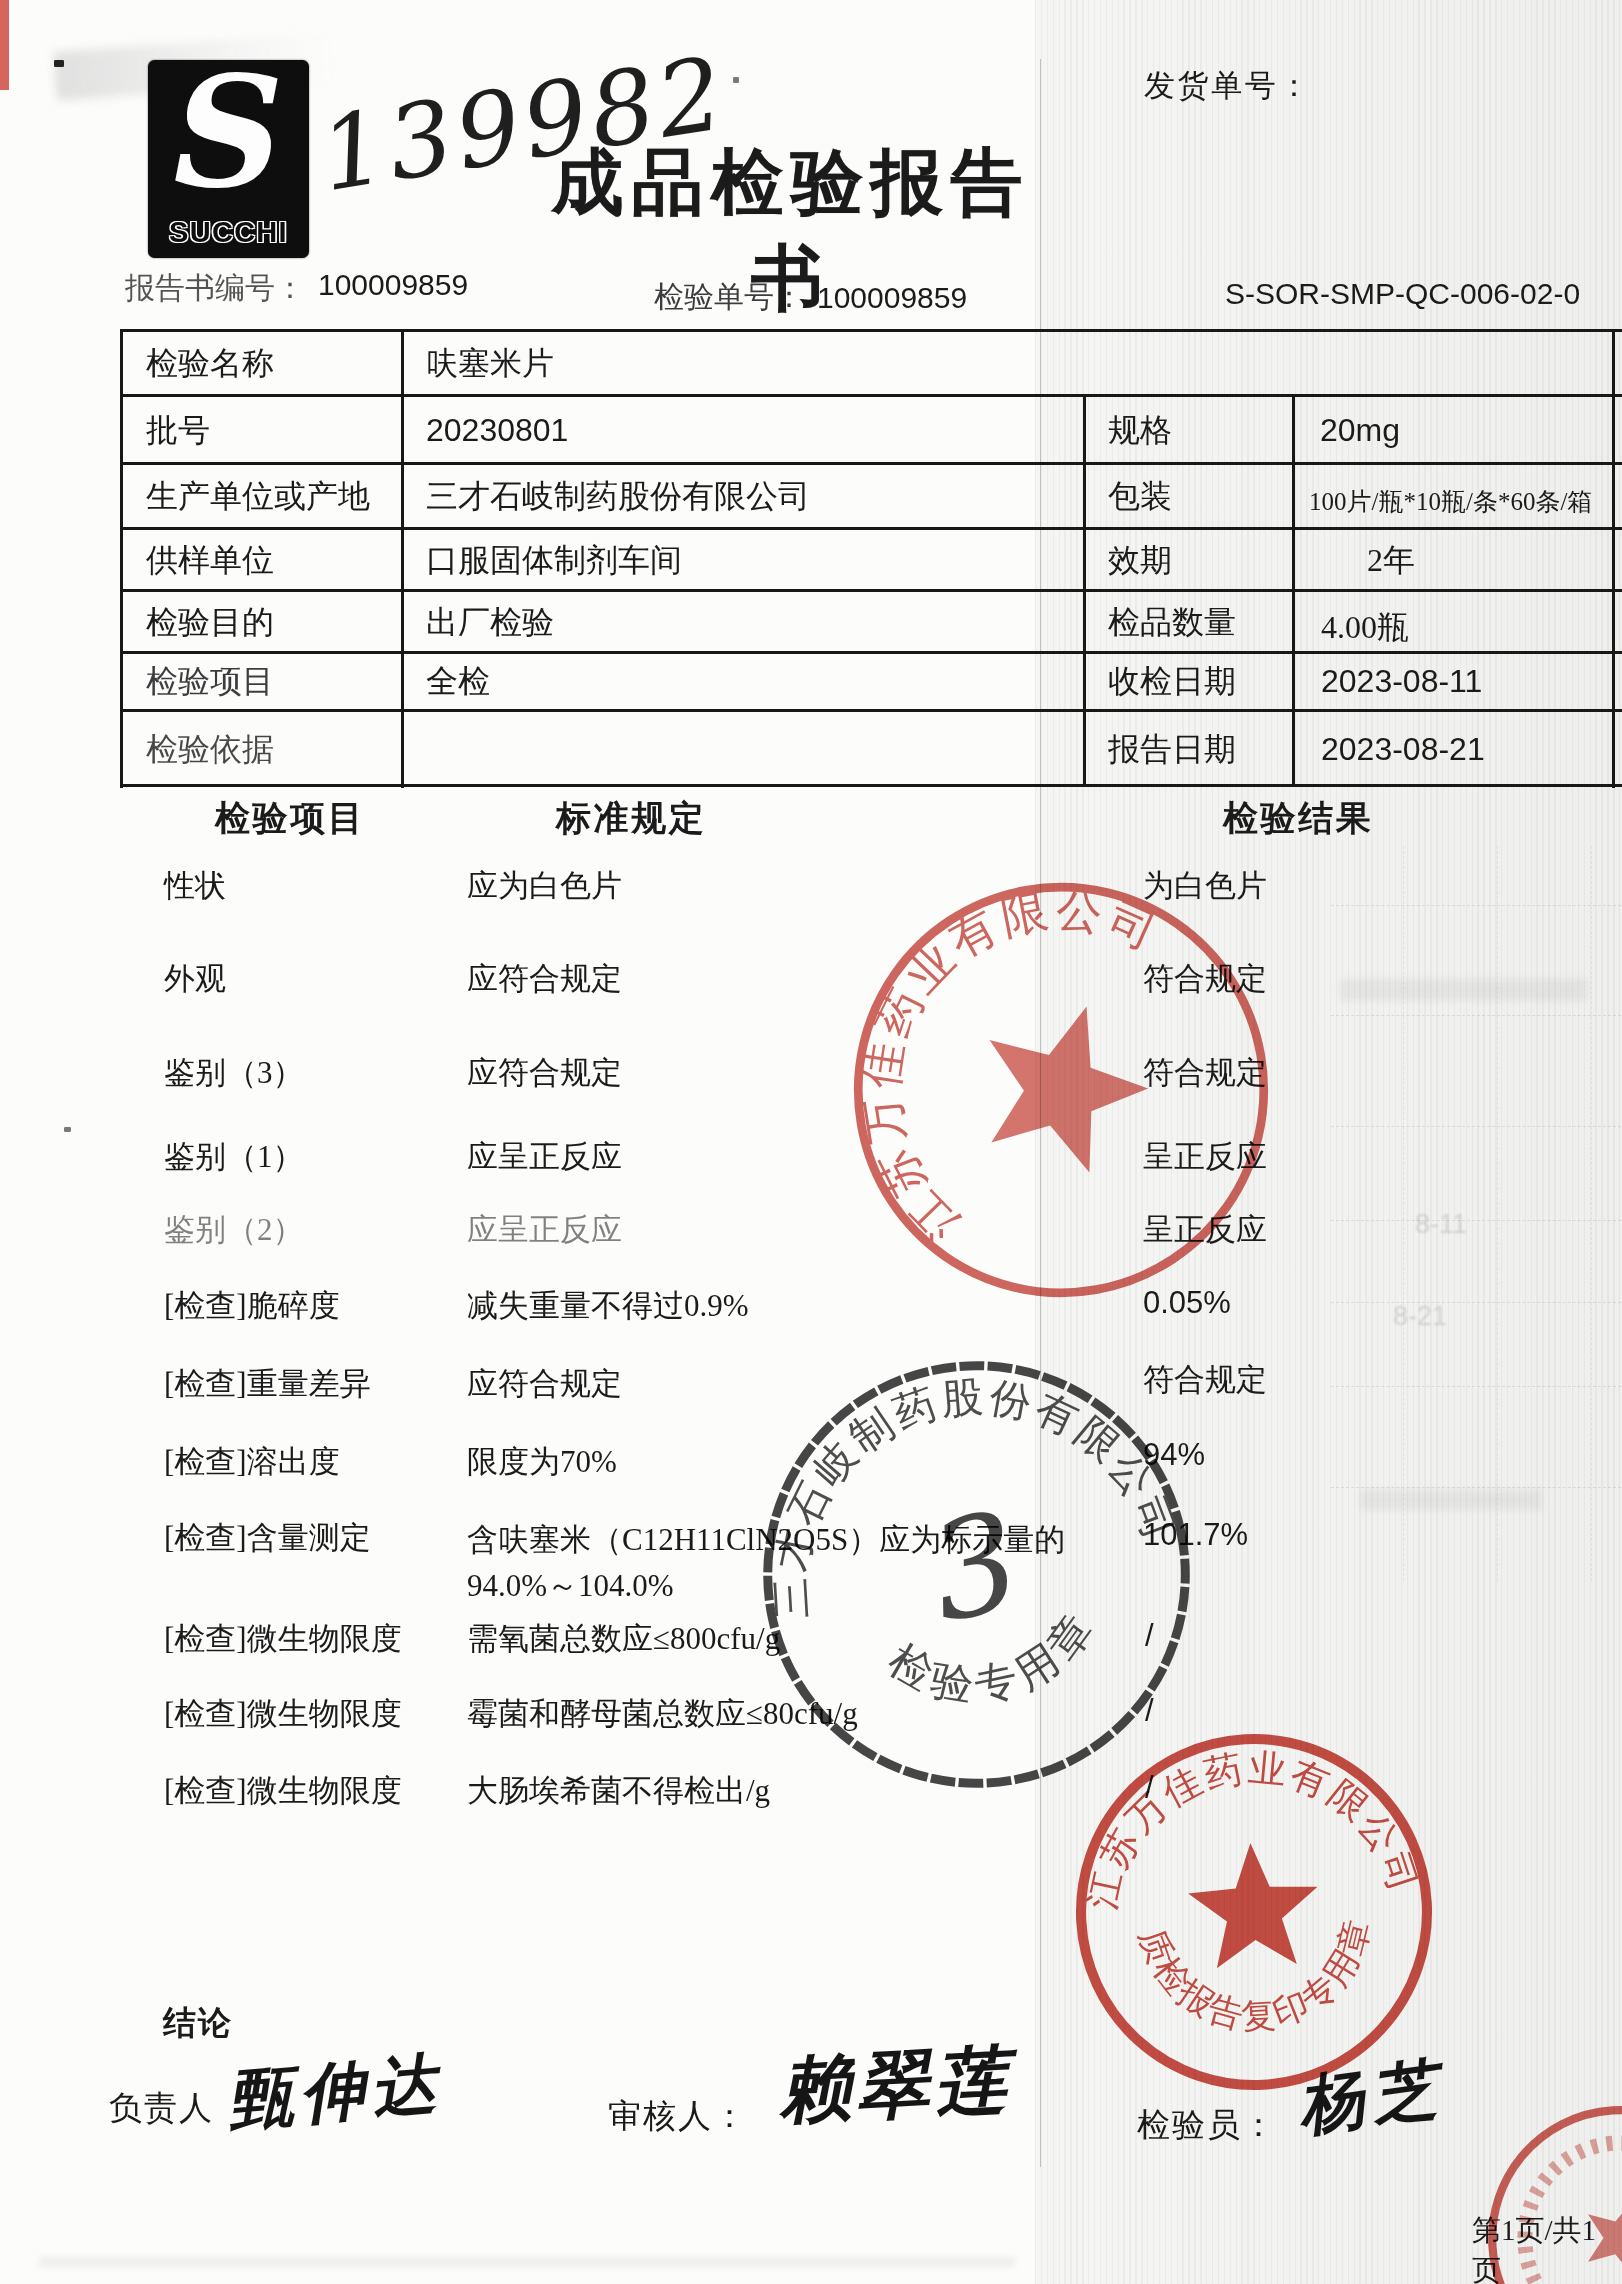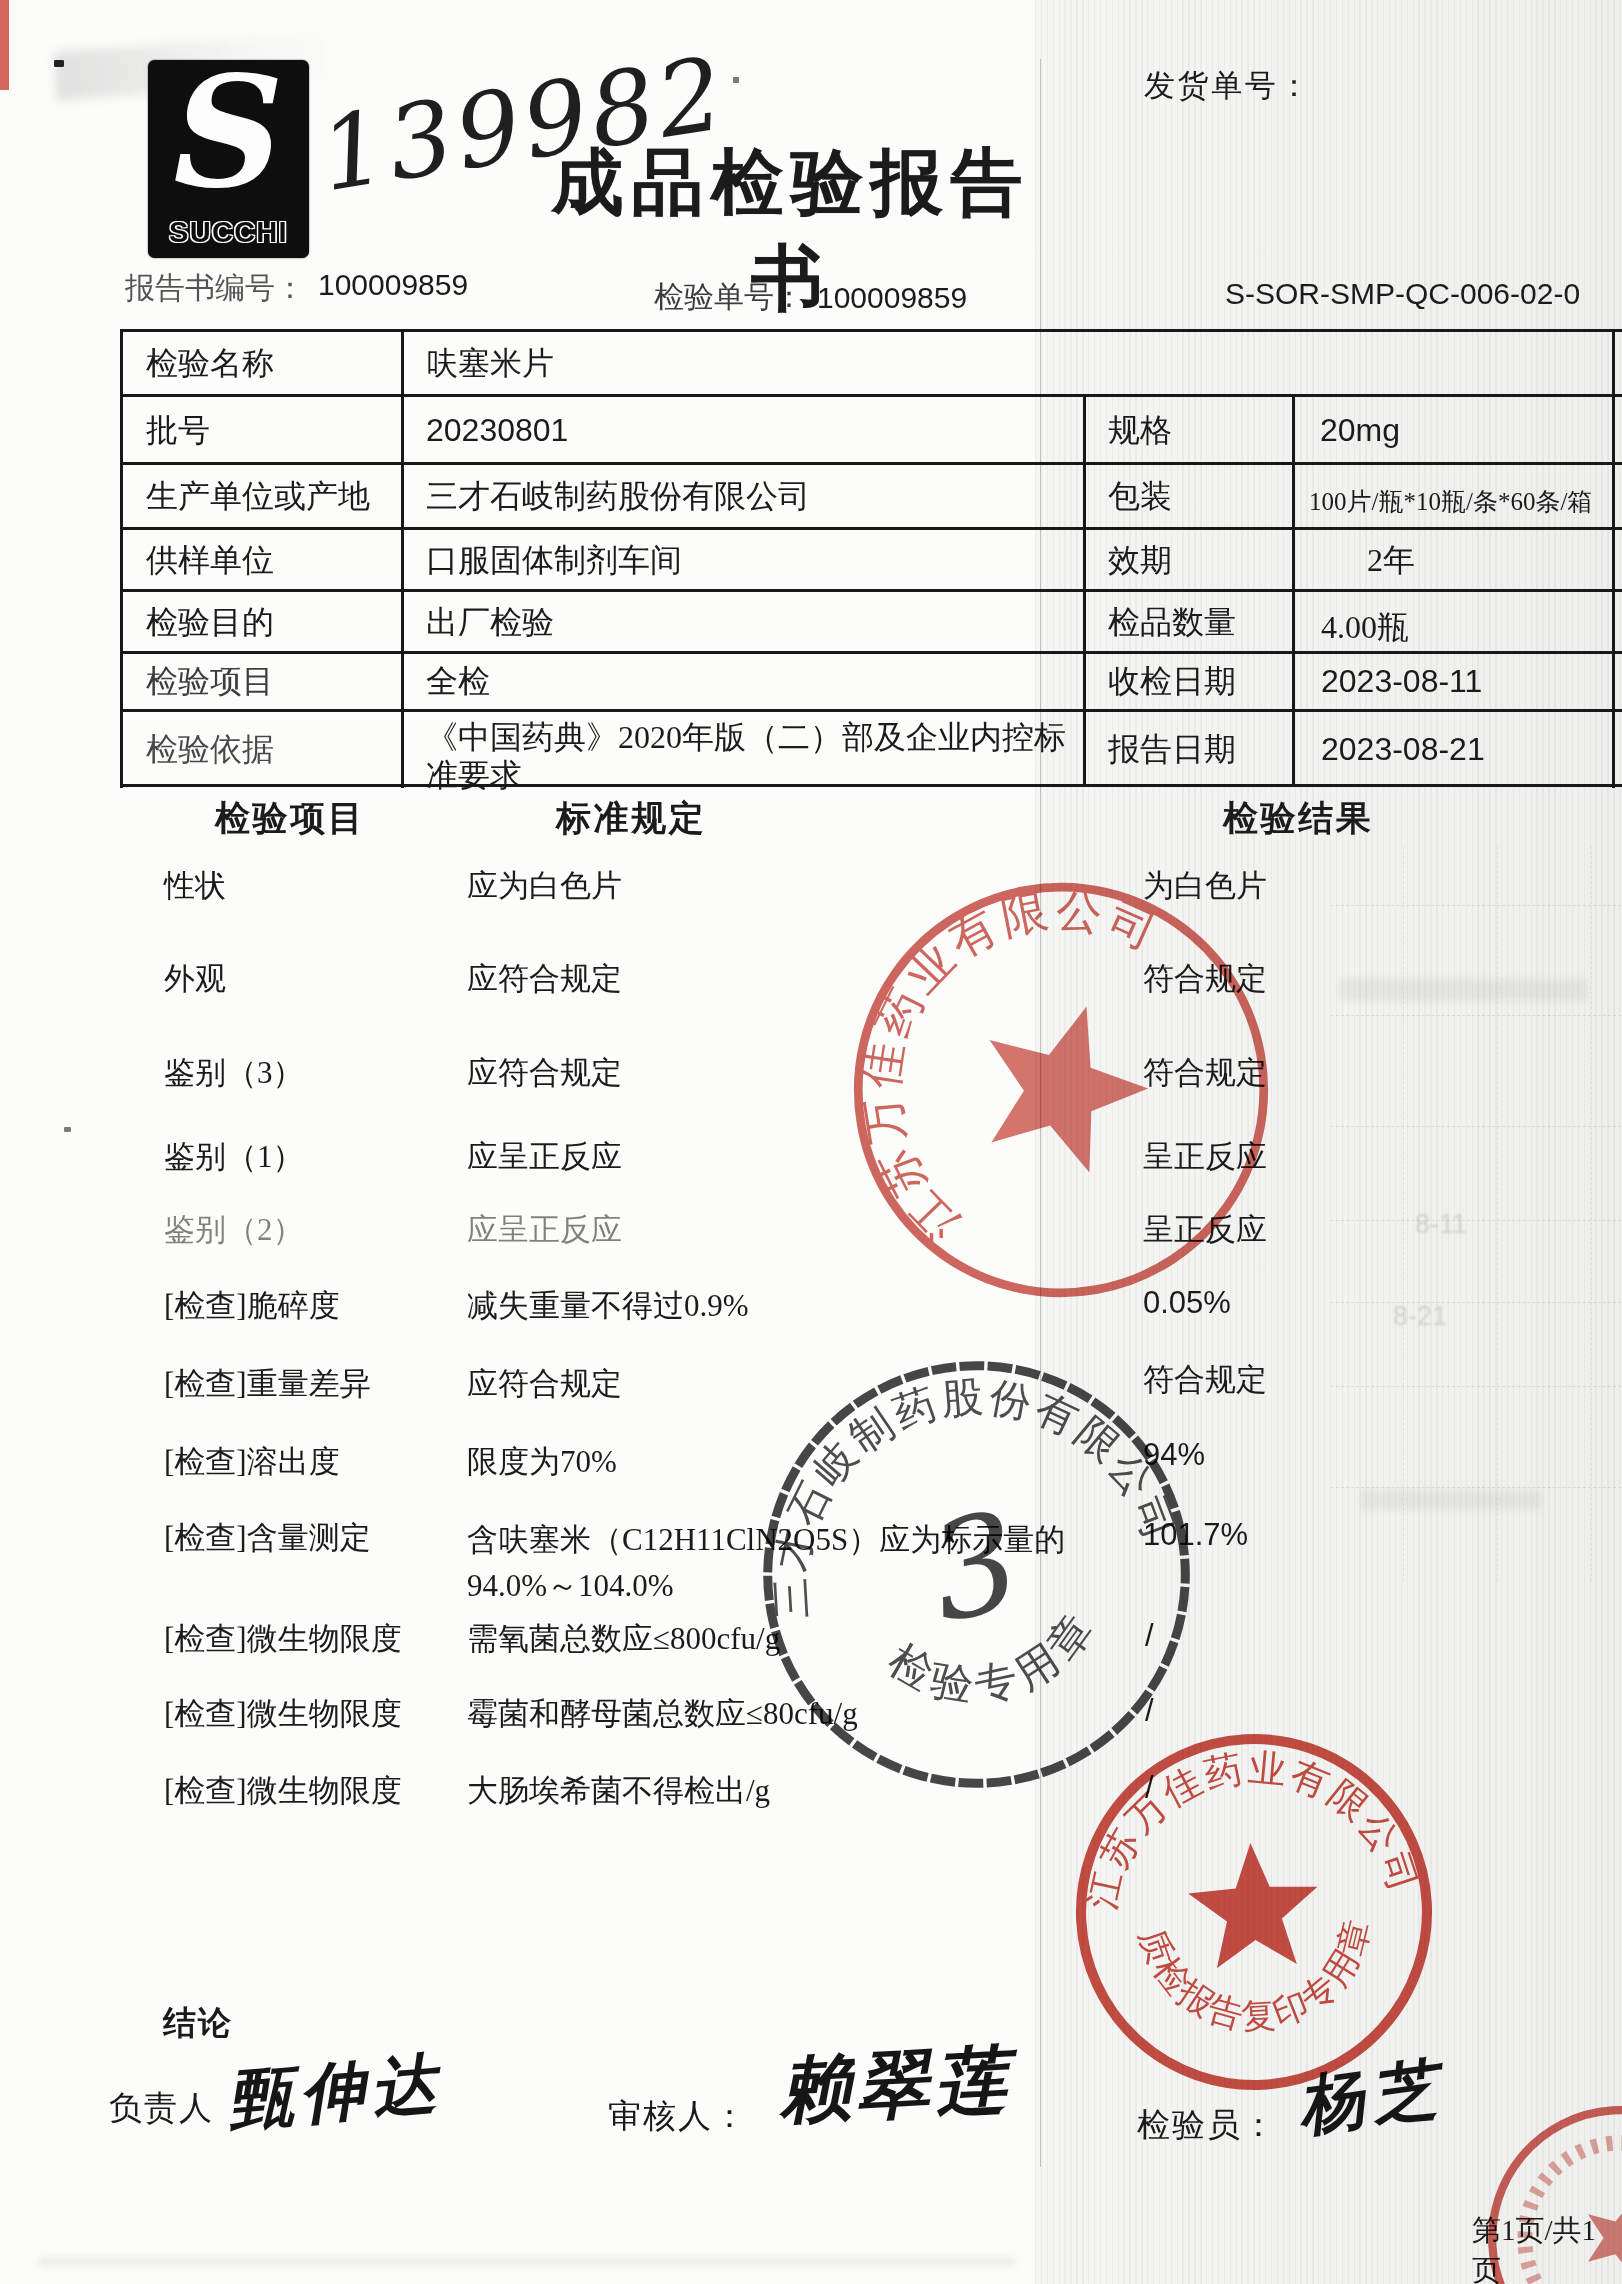"《中国药典》2020年版（二）部及企业内控标准要求" div.abs { html: <div>《中国药典》2020年版（二）部及企业内控标准要求</div> -> none }
